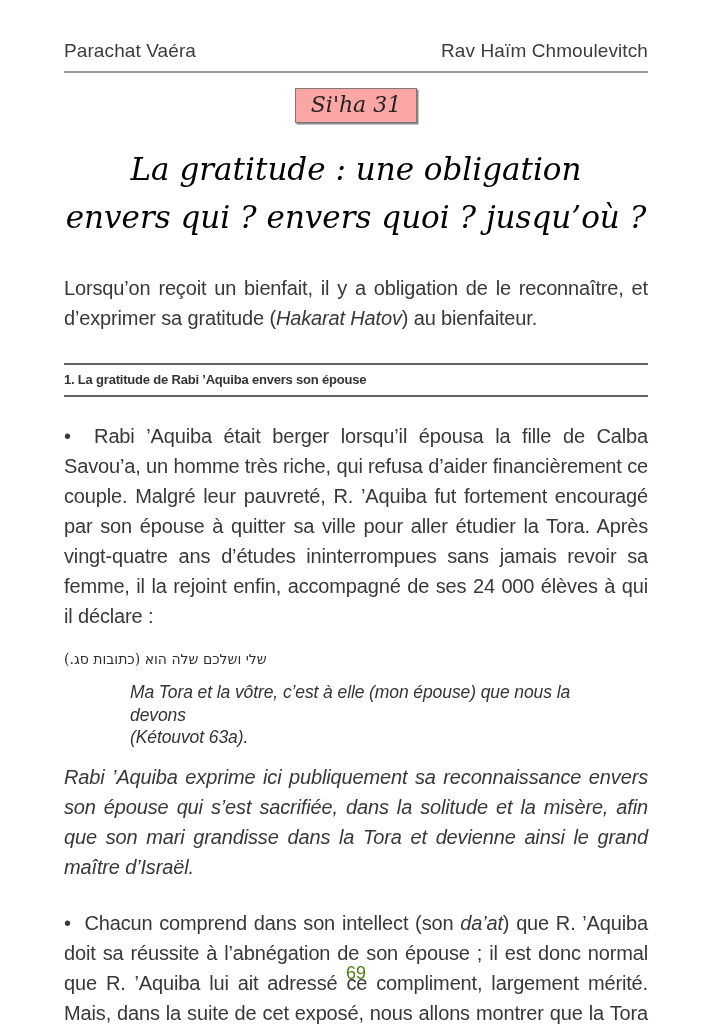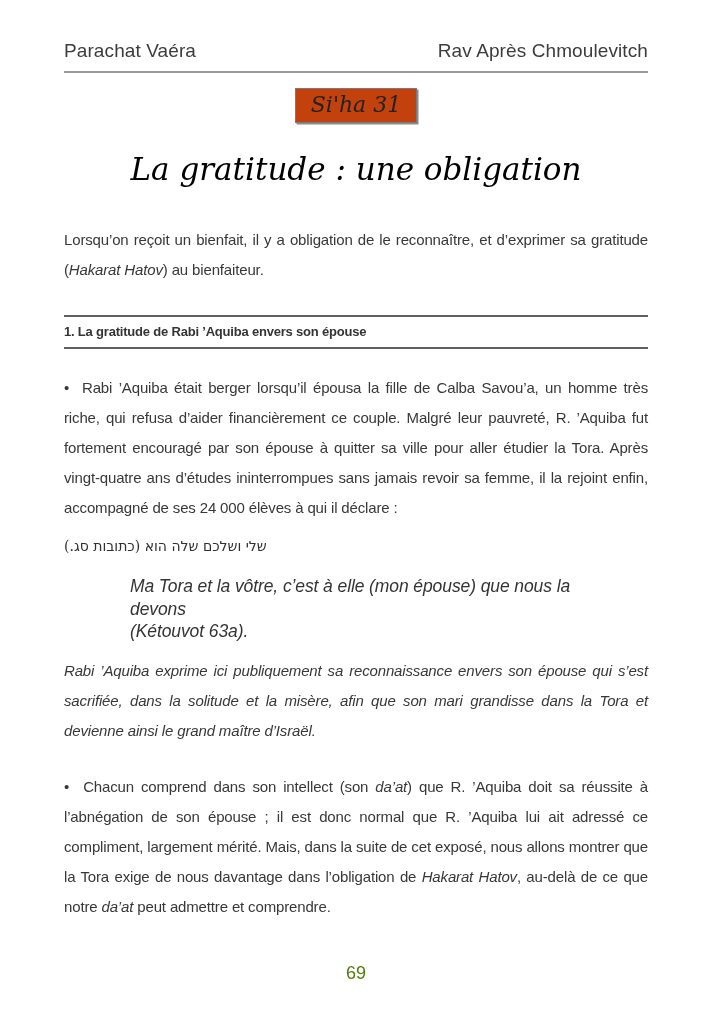"Rav Après Chmoulevitch" span { text: Après -> Haïm }
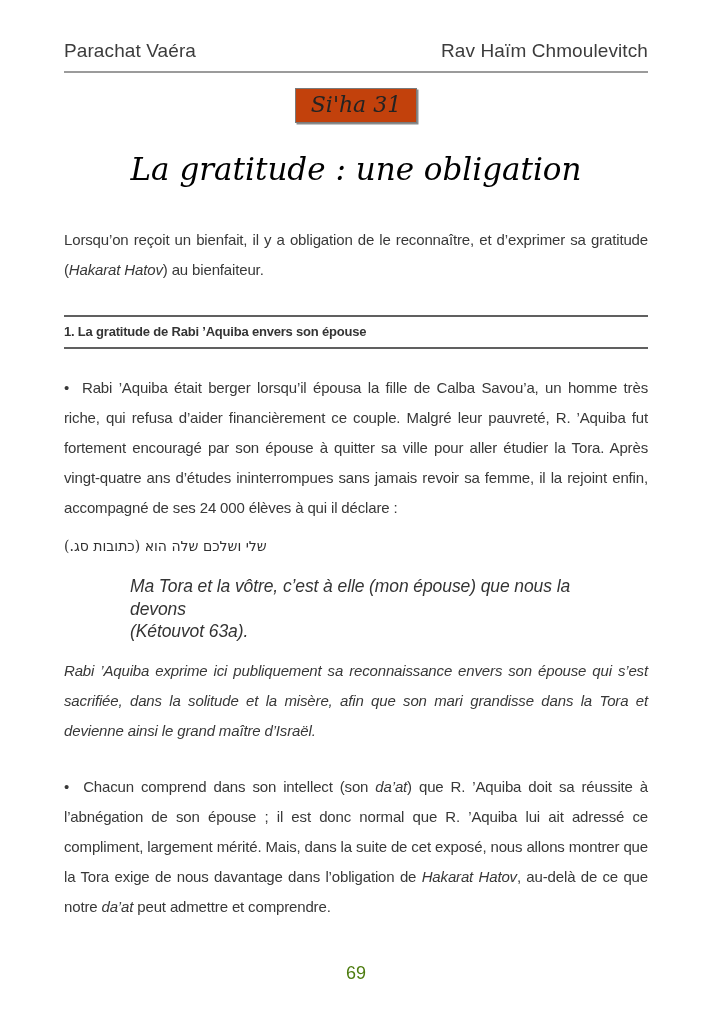"Si'ha 31" .siha-badge { background: #c2410c -> #fca5a5 }
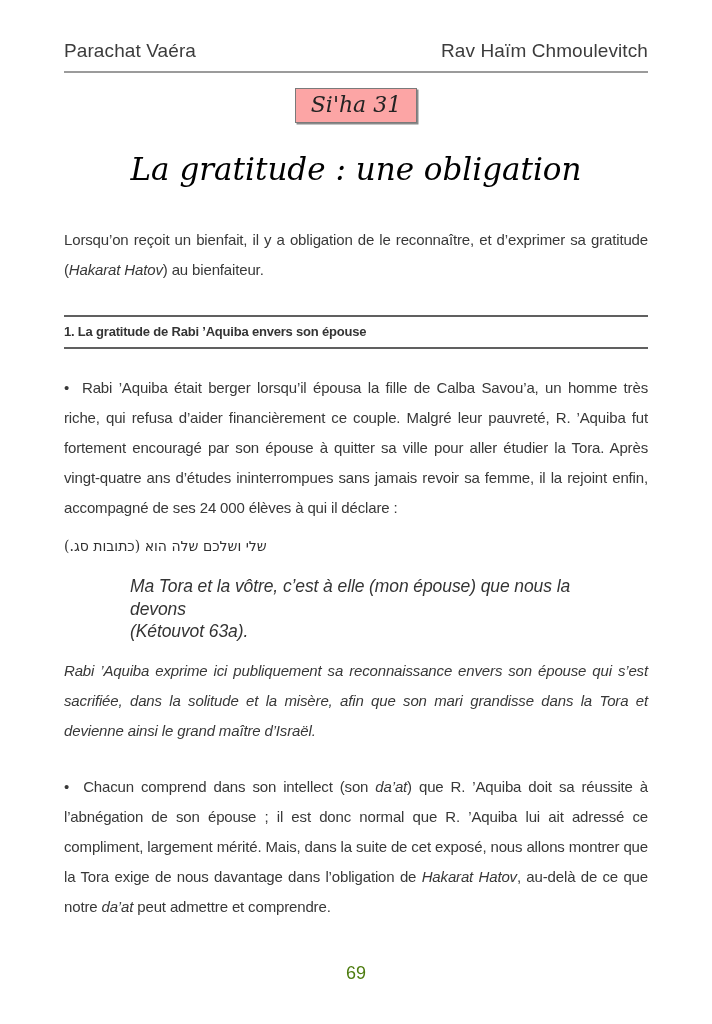"envers qui ? envers quoi" span { html: none -> <span>envers qui ? envers quoi ? jusqu’où ?</span> }
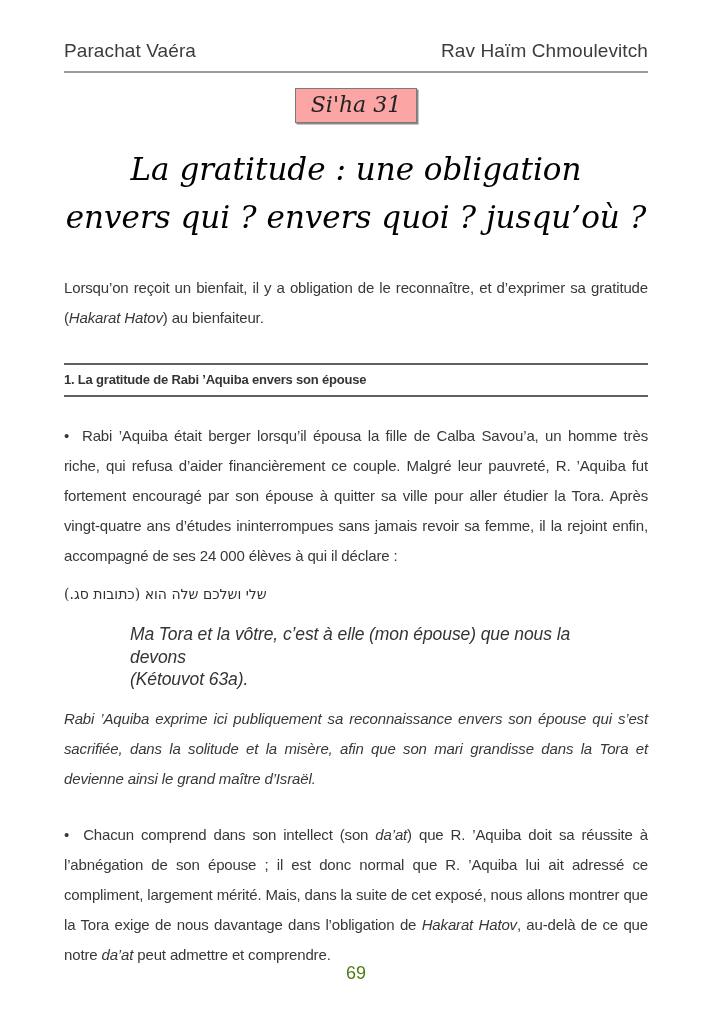"Lorsqu’on reçoit un bienfait, il" .para { font-size: 15px -> 20px }
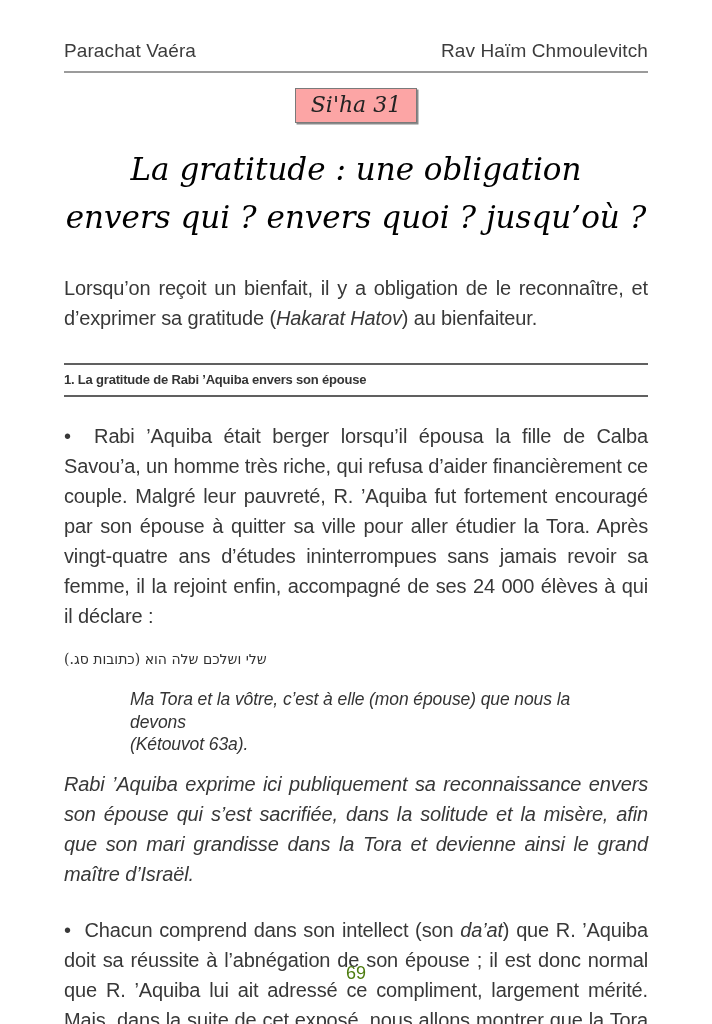"Ma Tora et la vôtre," .citation-block { margin: 21px 30px 0 66px -> 14px 30px 0 66px }
